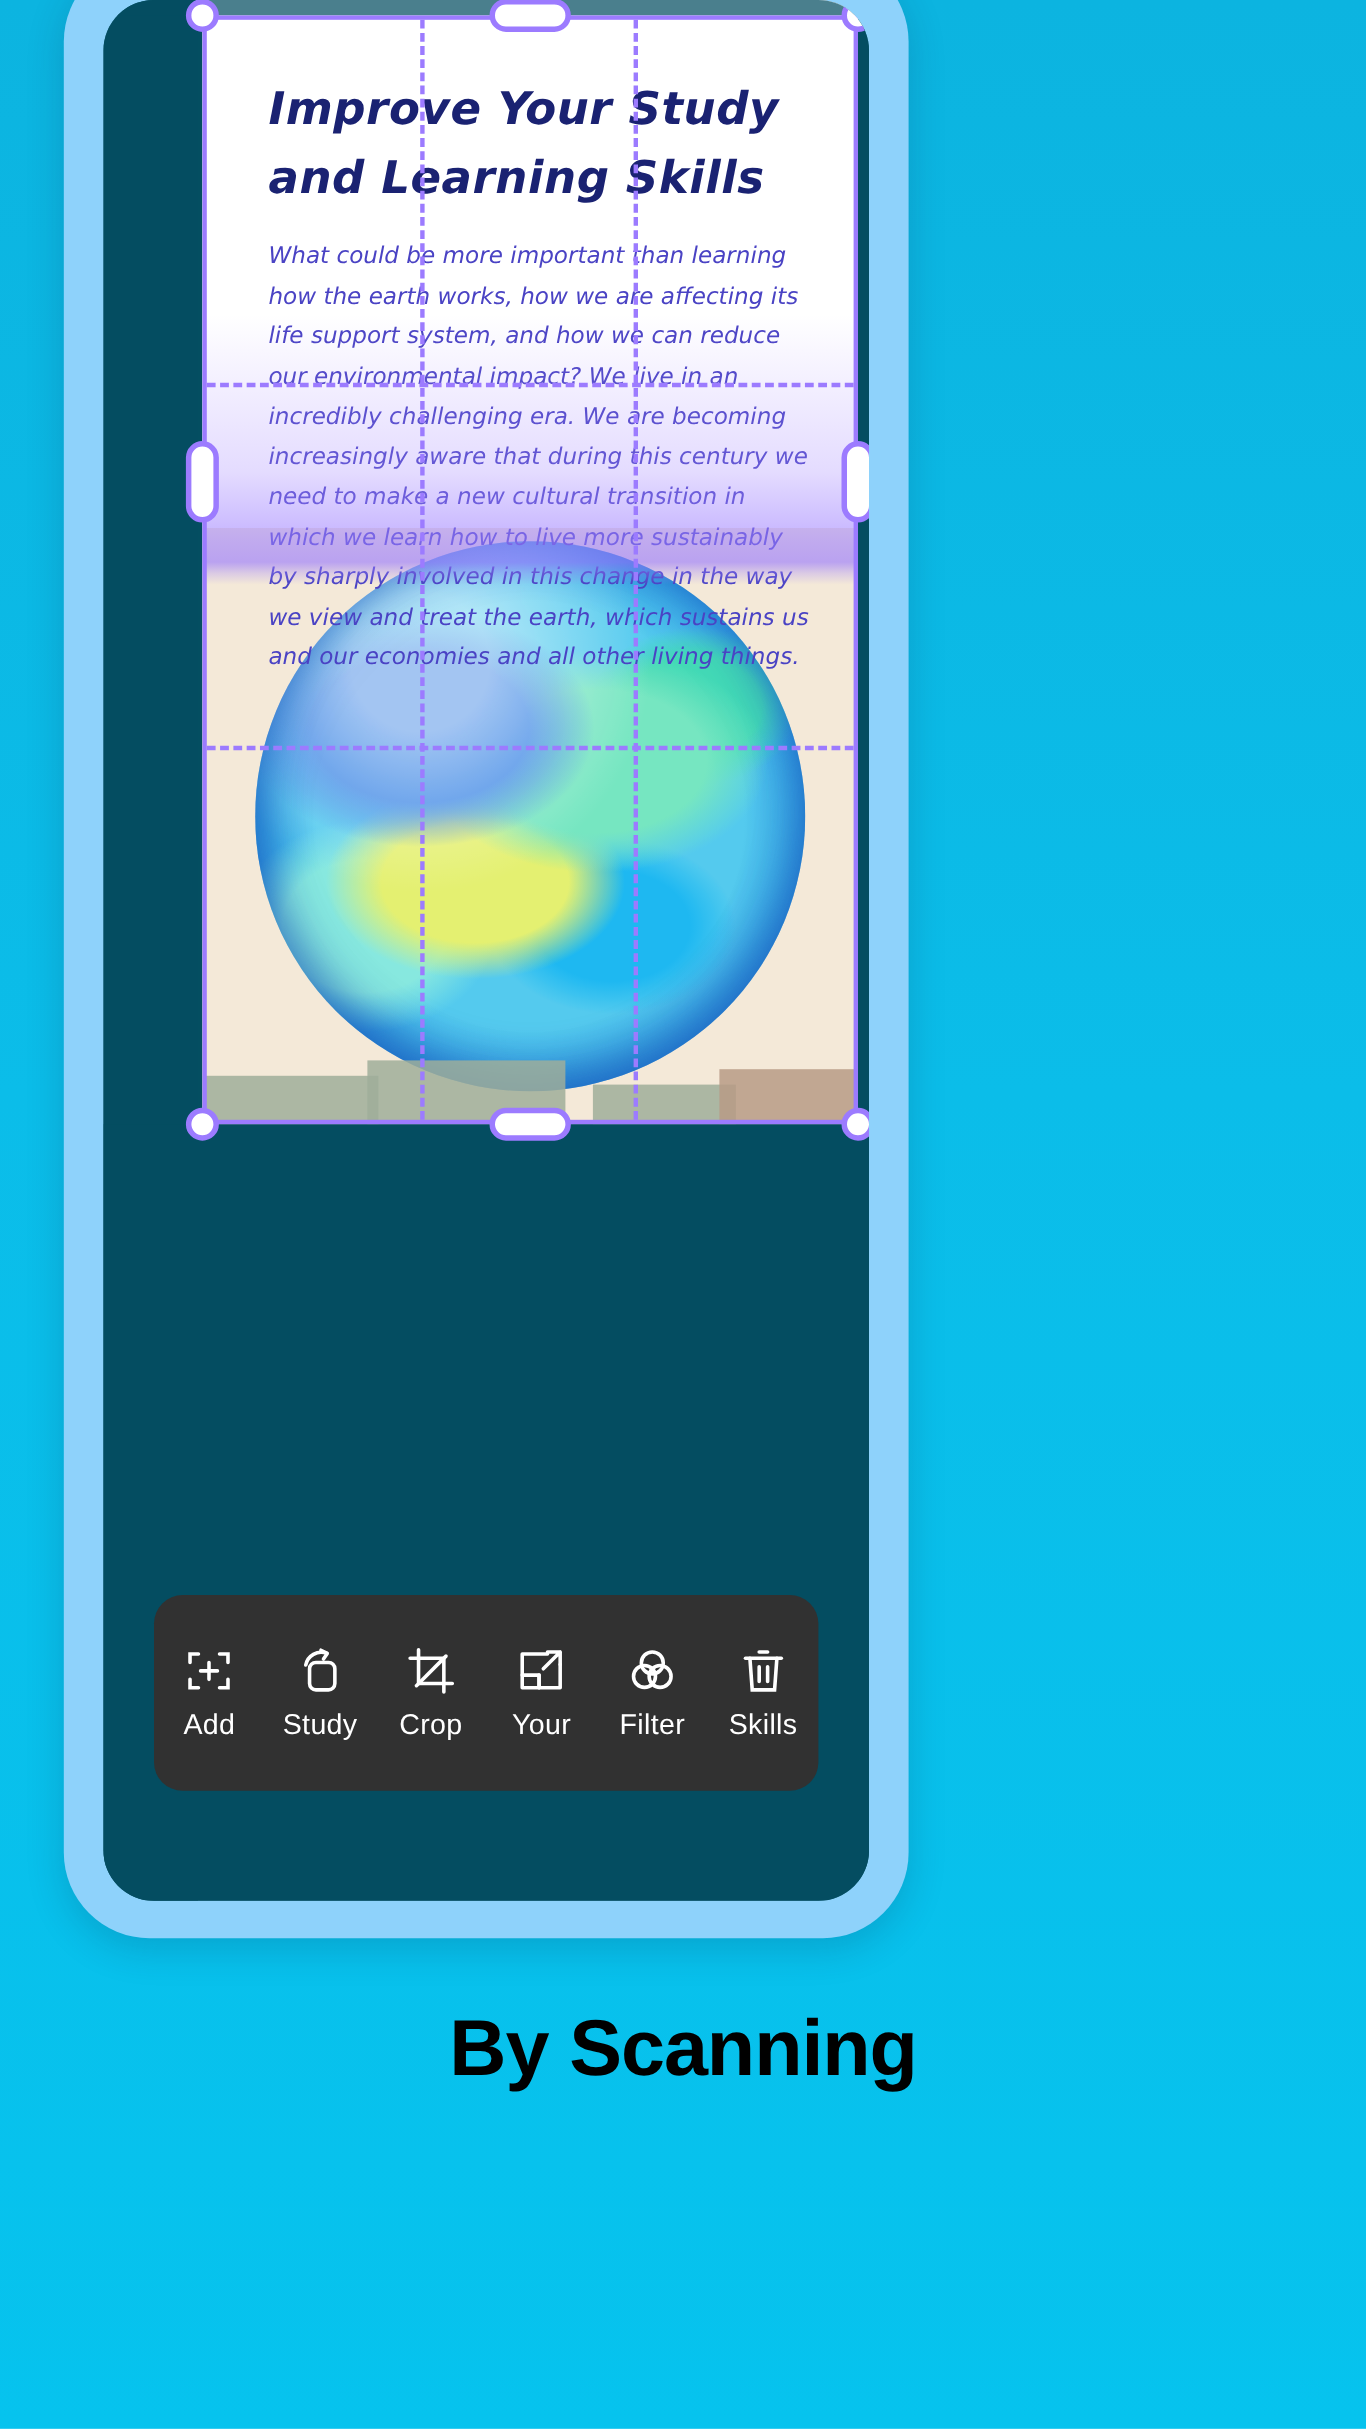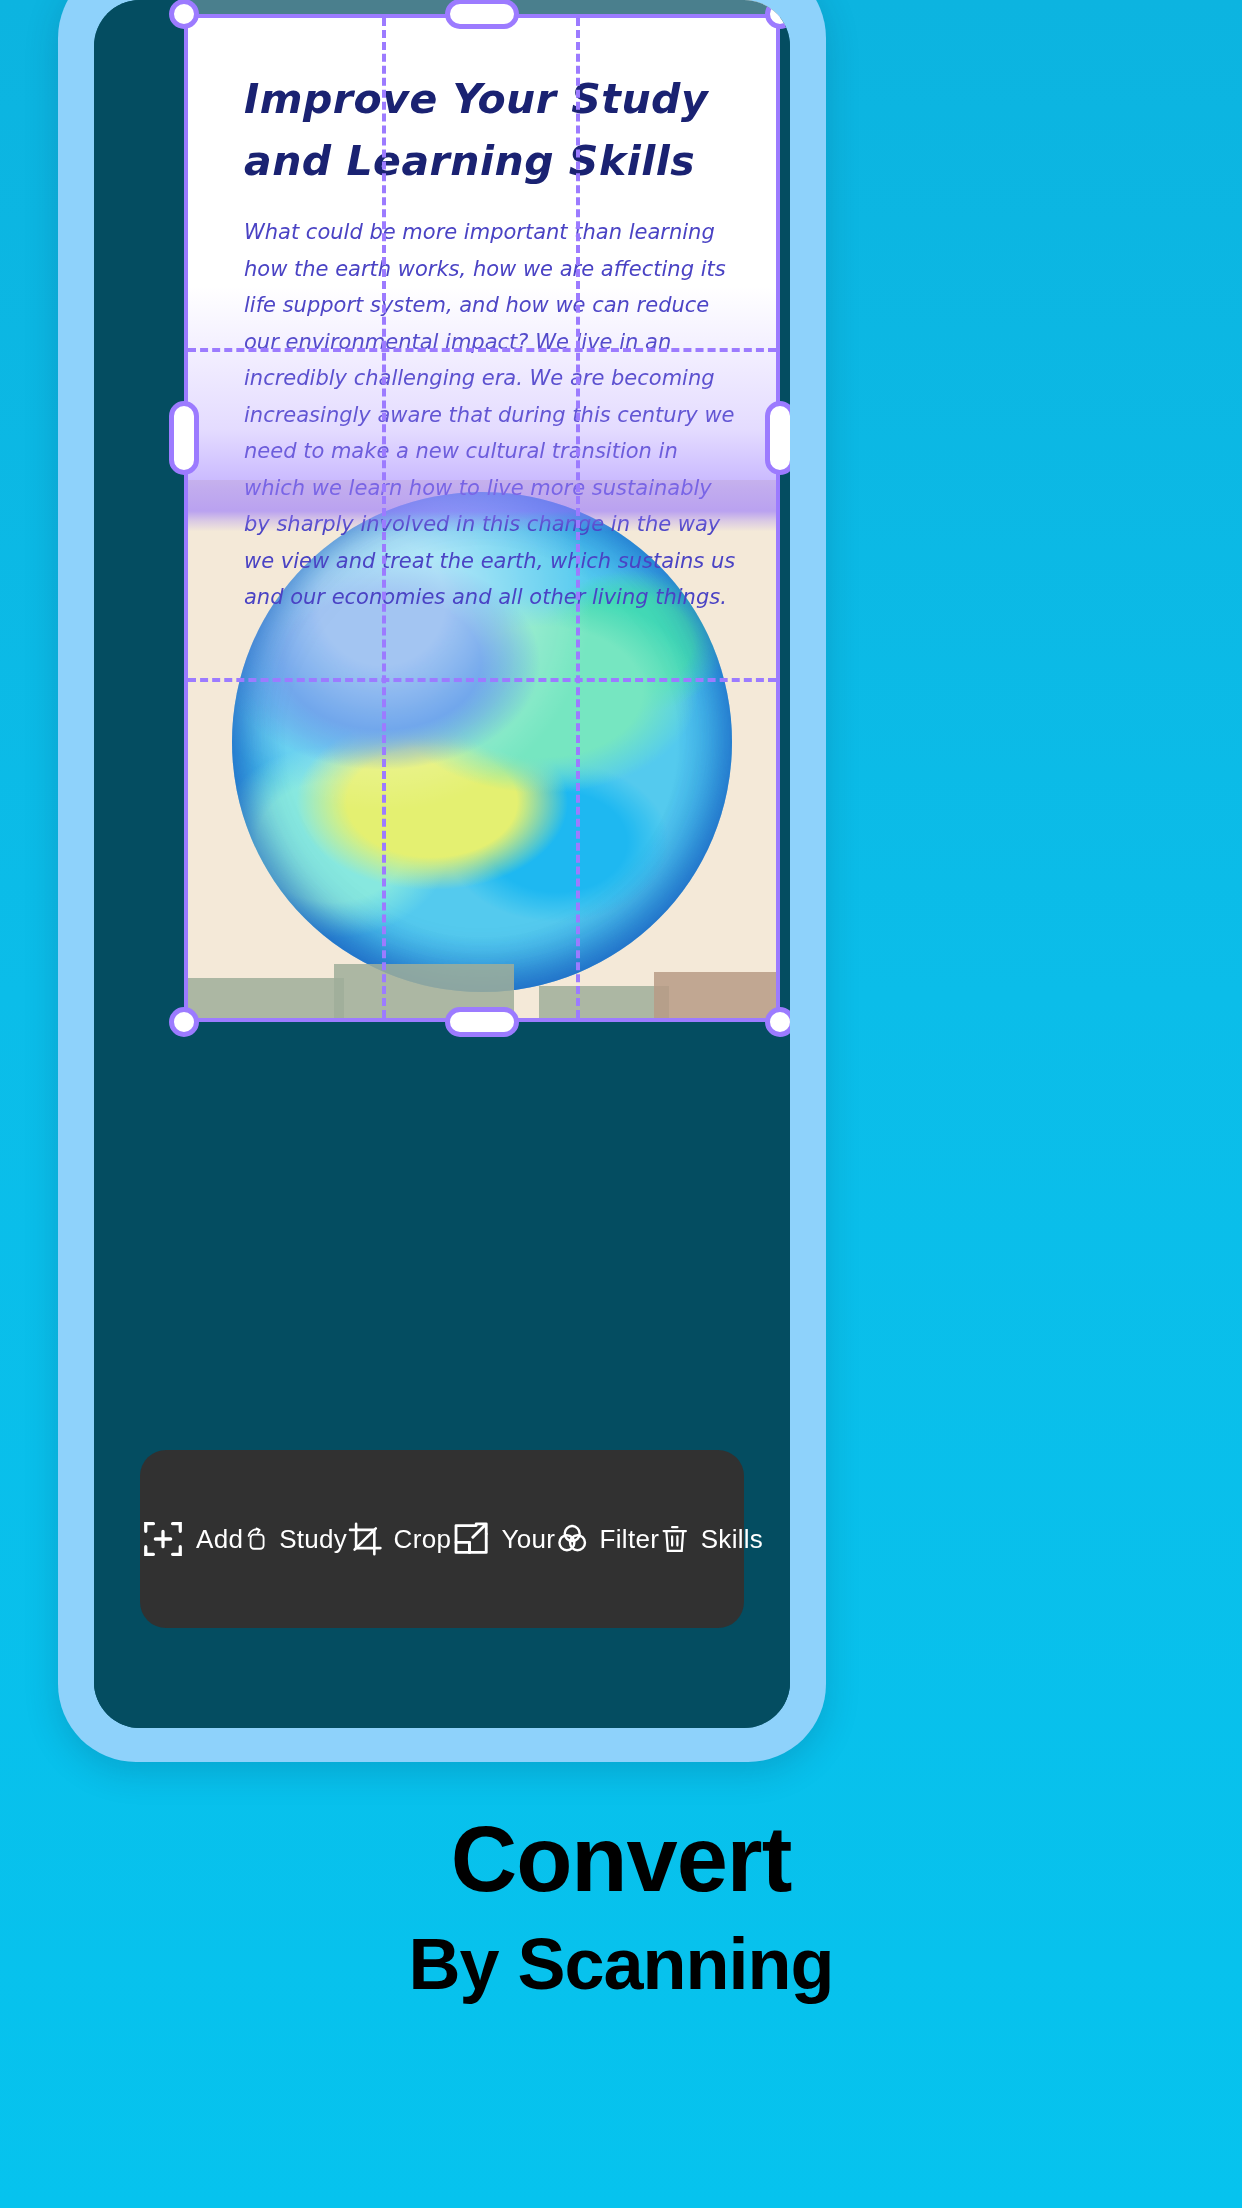"Add" .tool { flex-direction: row -> column }
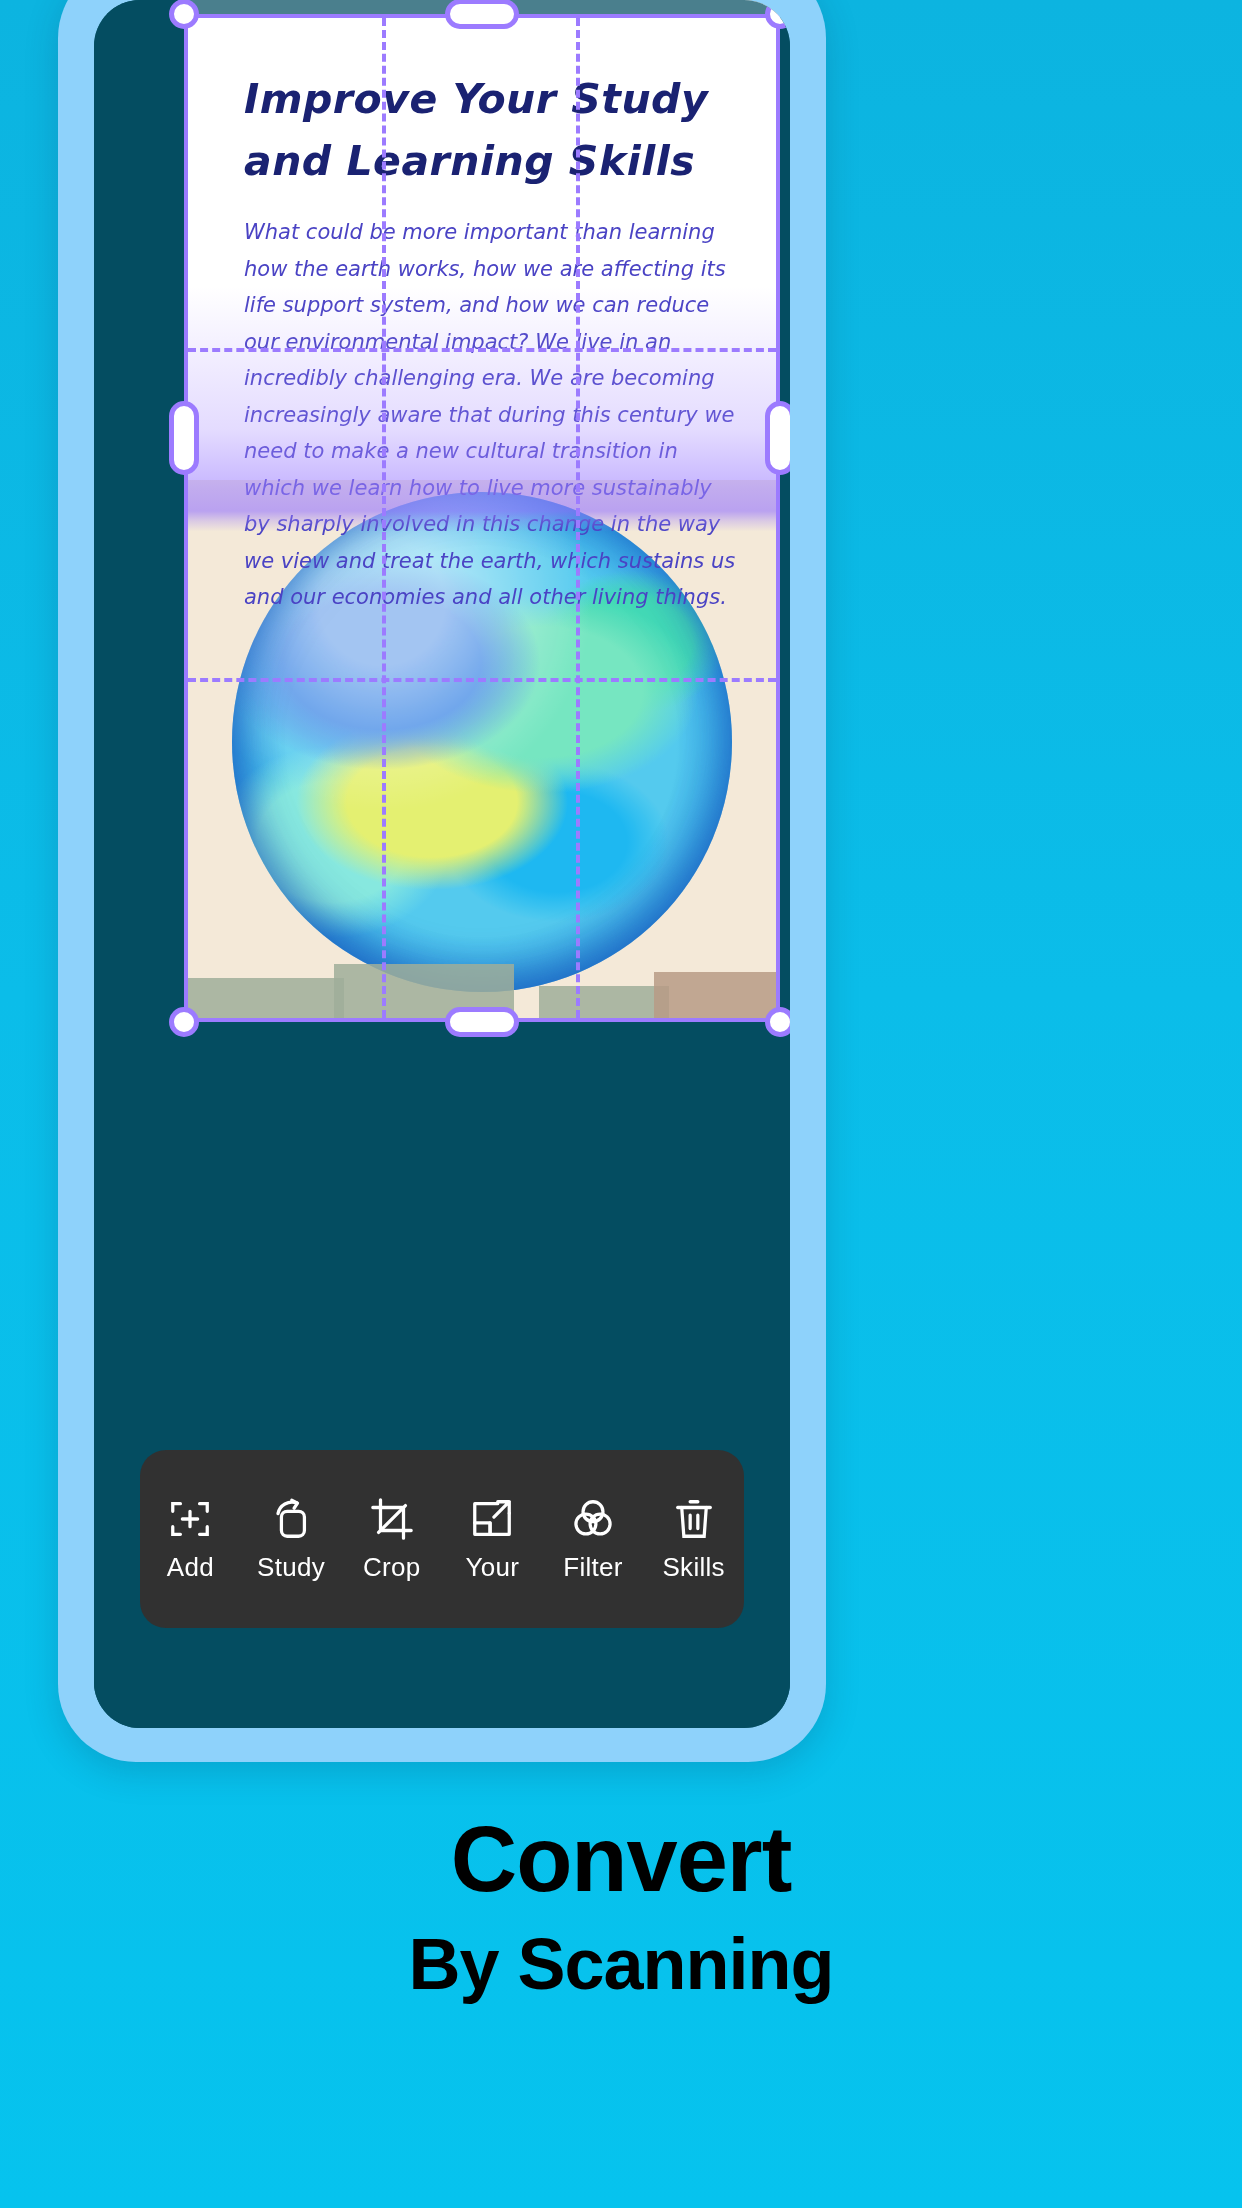"Convert" div { html: <div>Convert</div> -> none }
